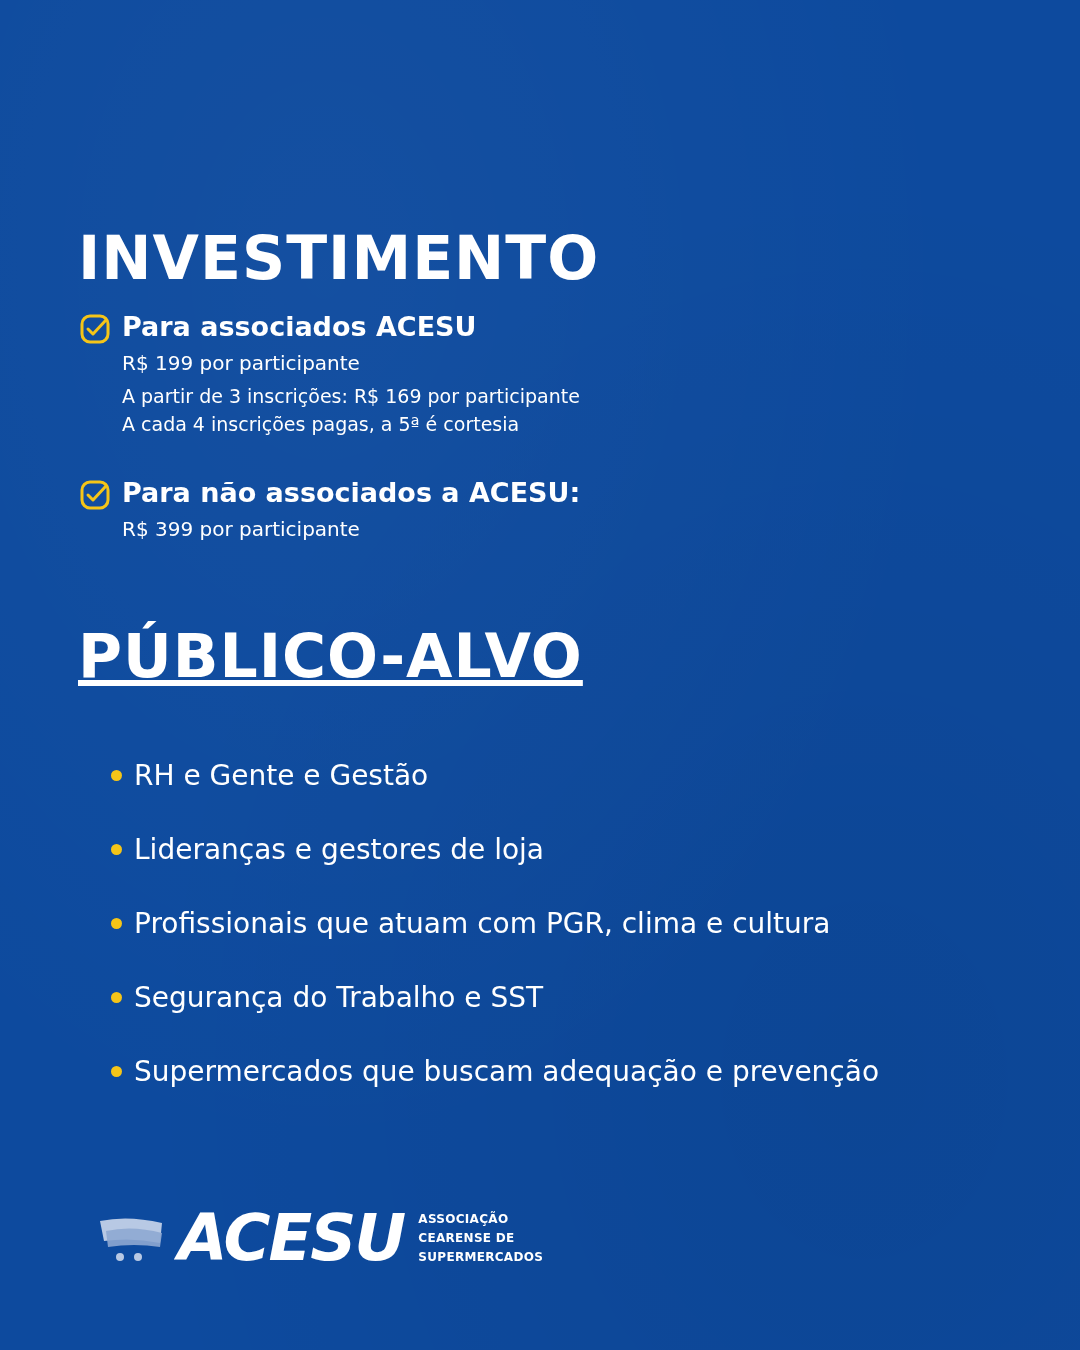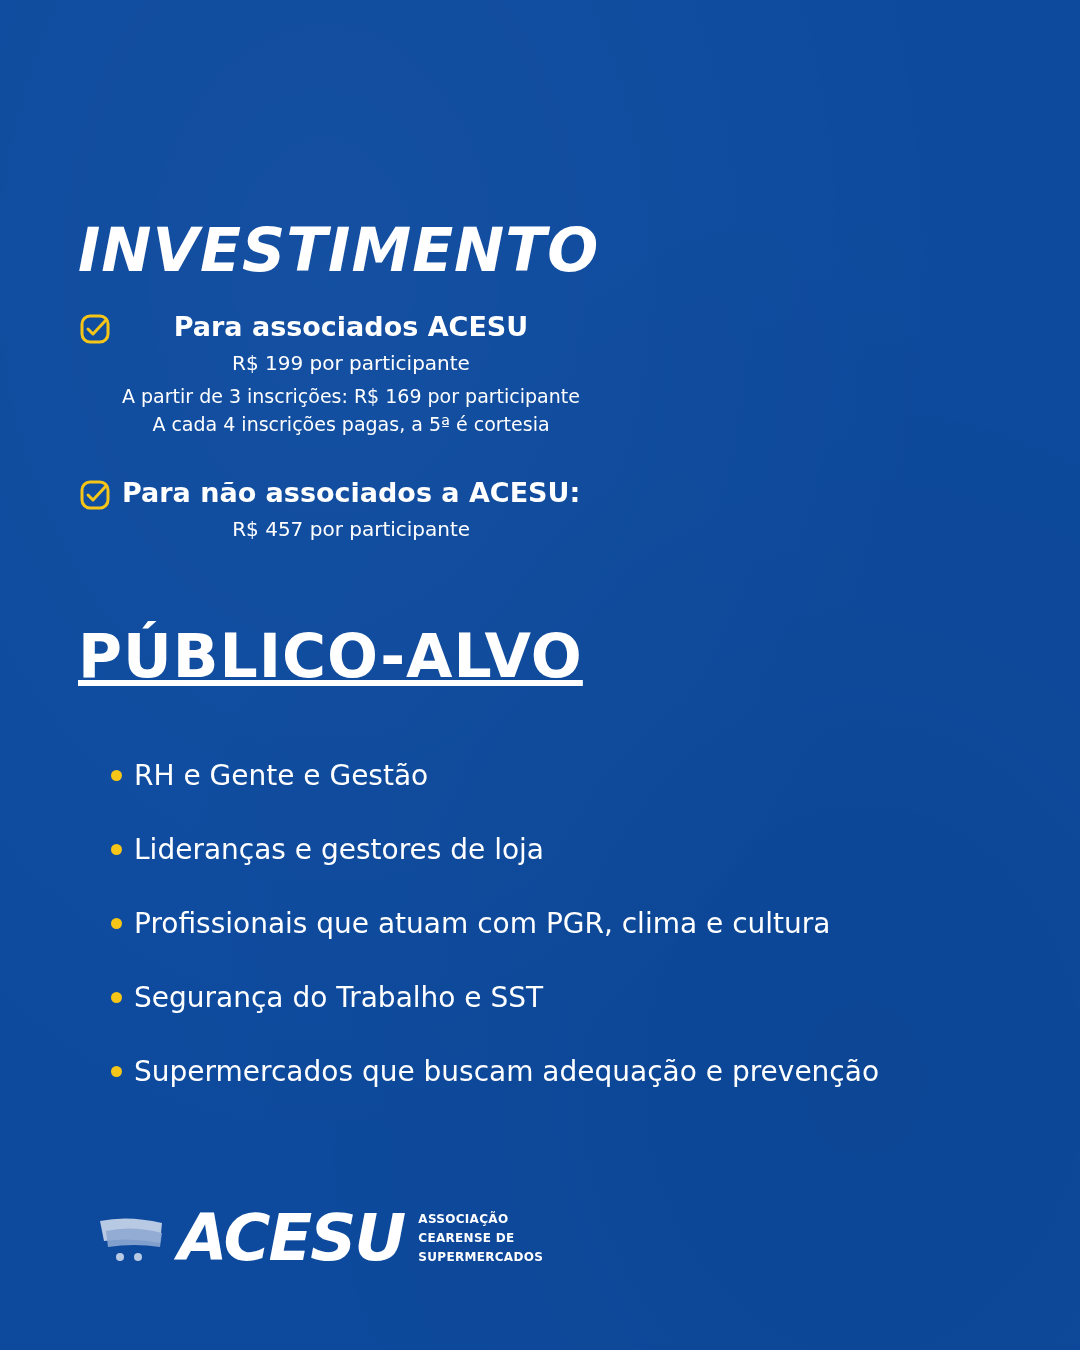"INVESTIMENTO" #title-invest { font-style: italic -> none; top: 220px -> 228px }
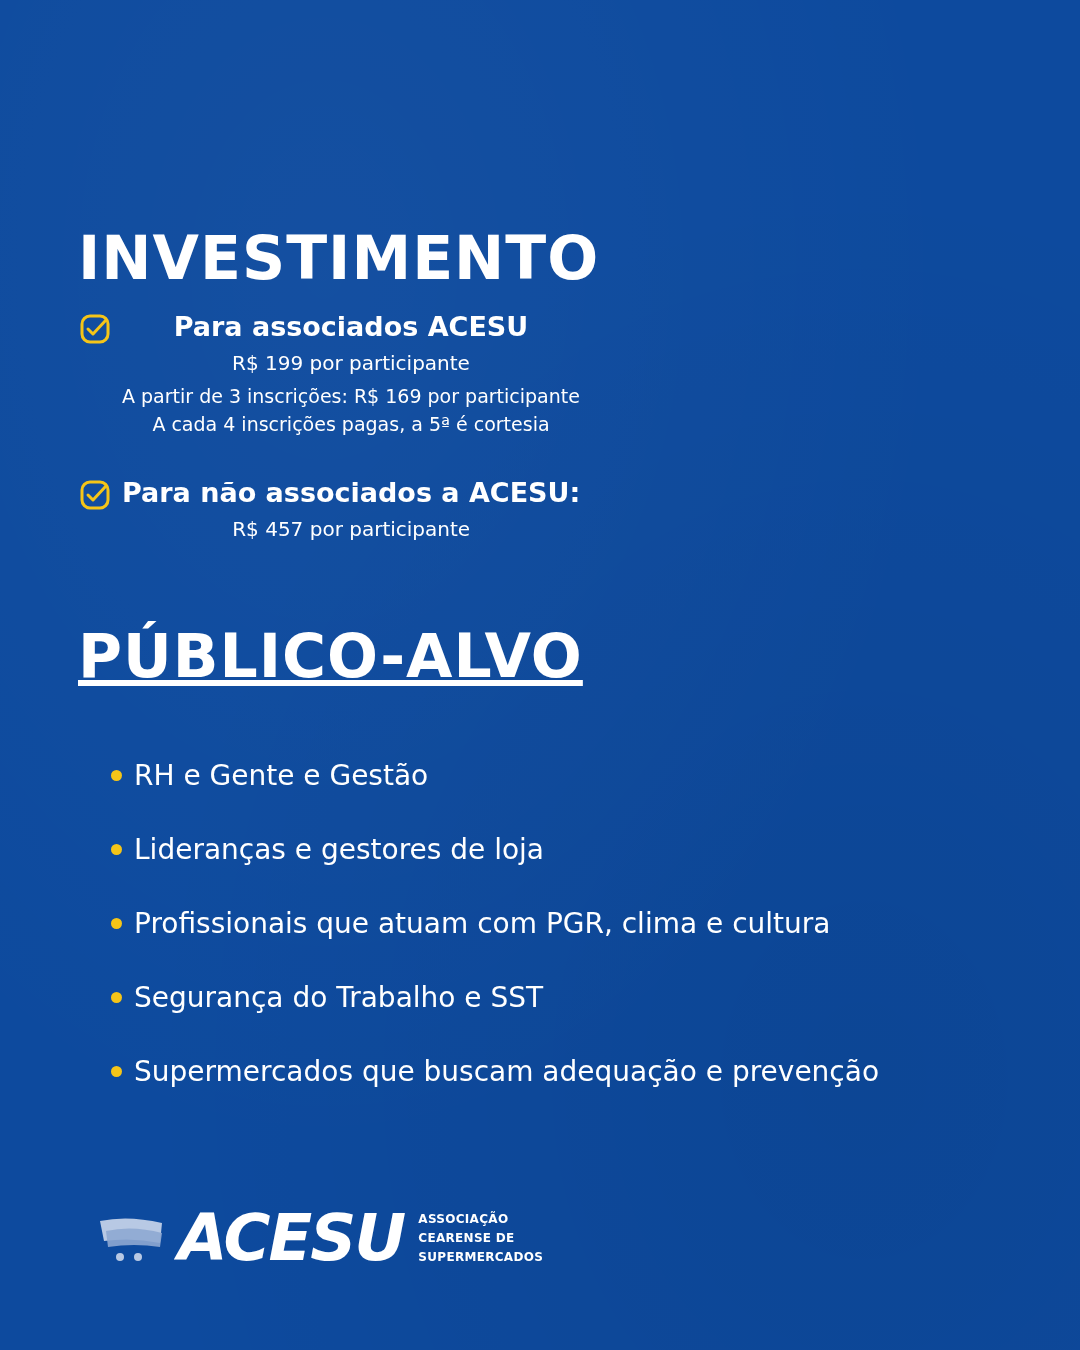"Para associados ACESU" .inv-text { text-align: center -> none }
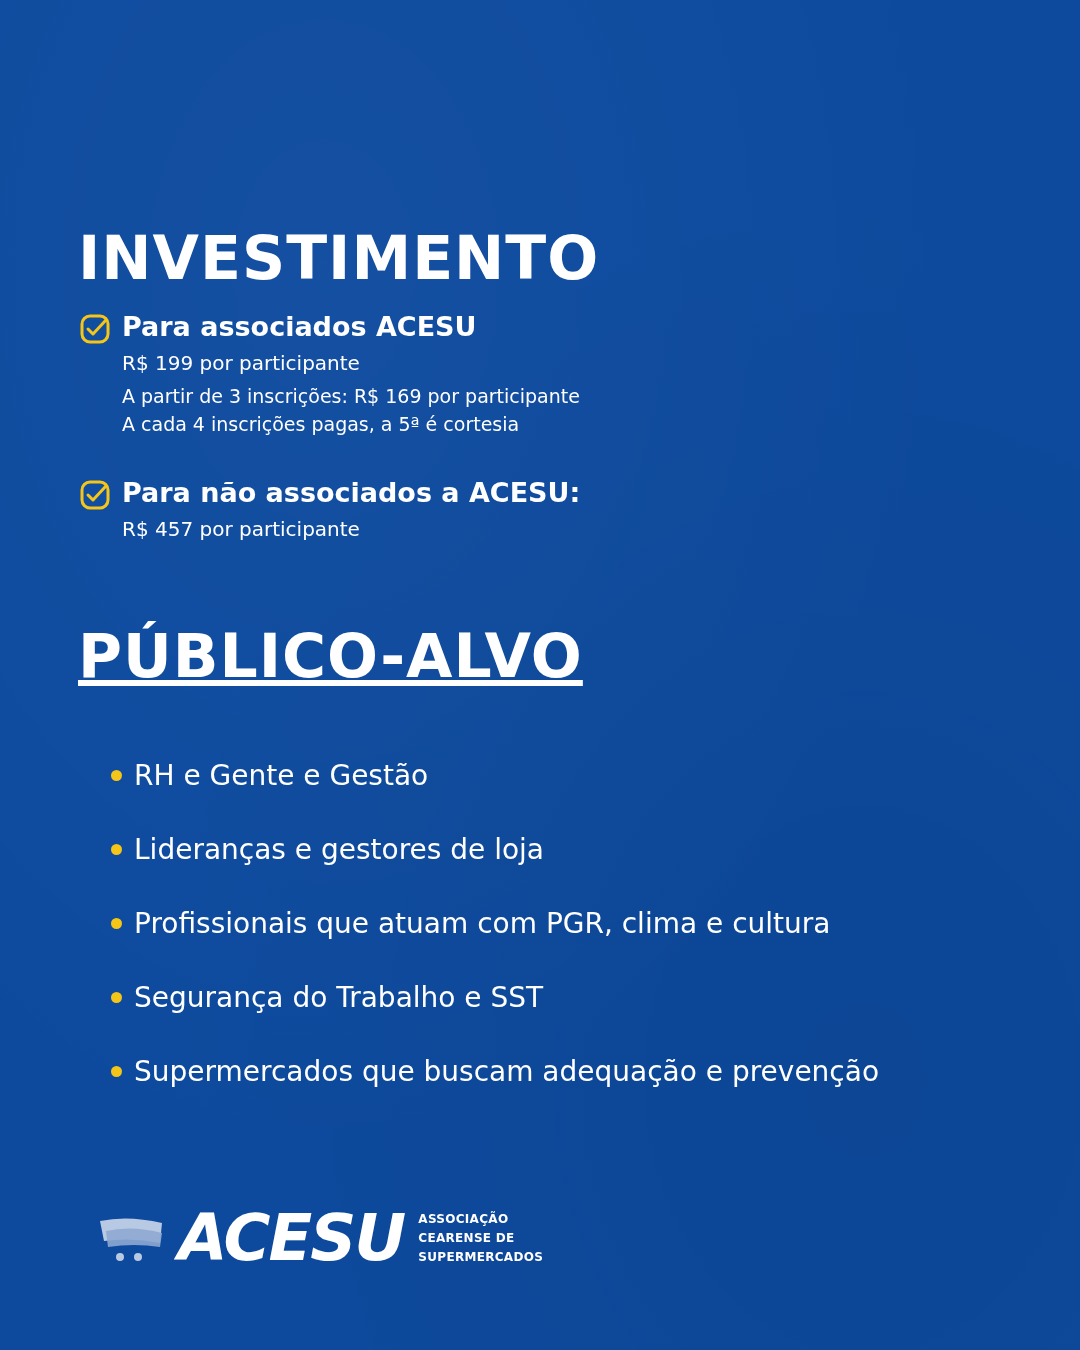"R$ 457 por participante" div.inv-price { text: 457 -> 399 }
